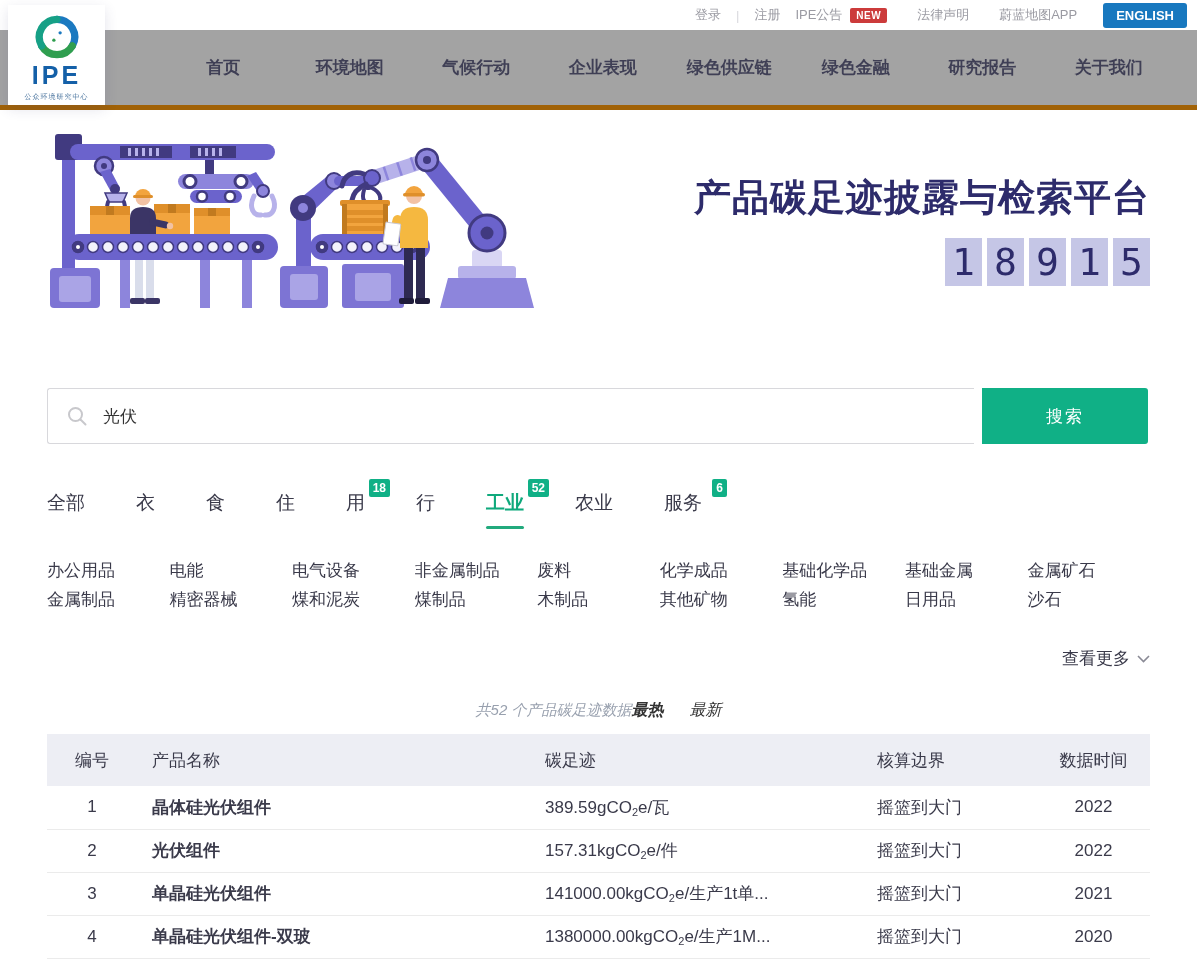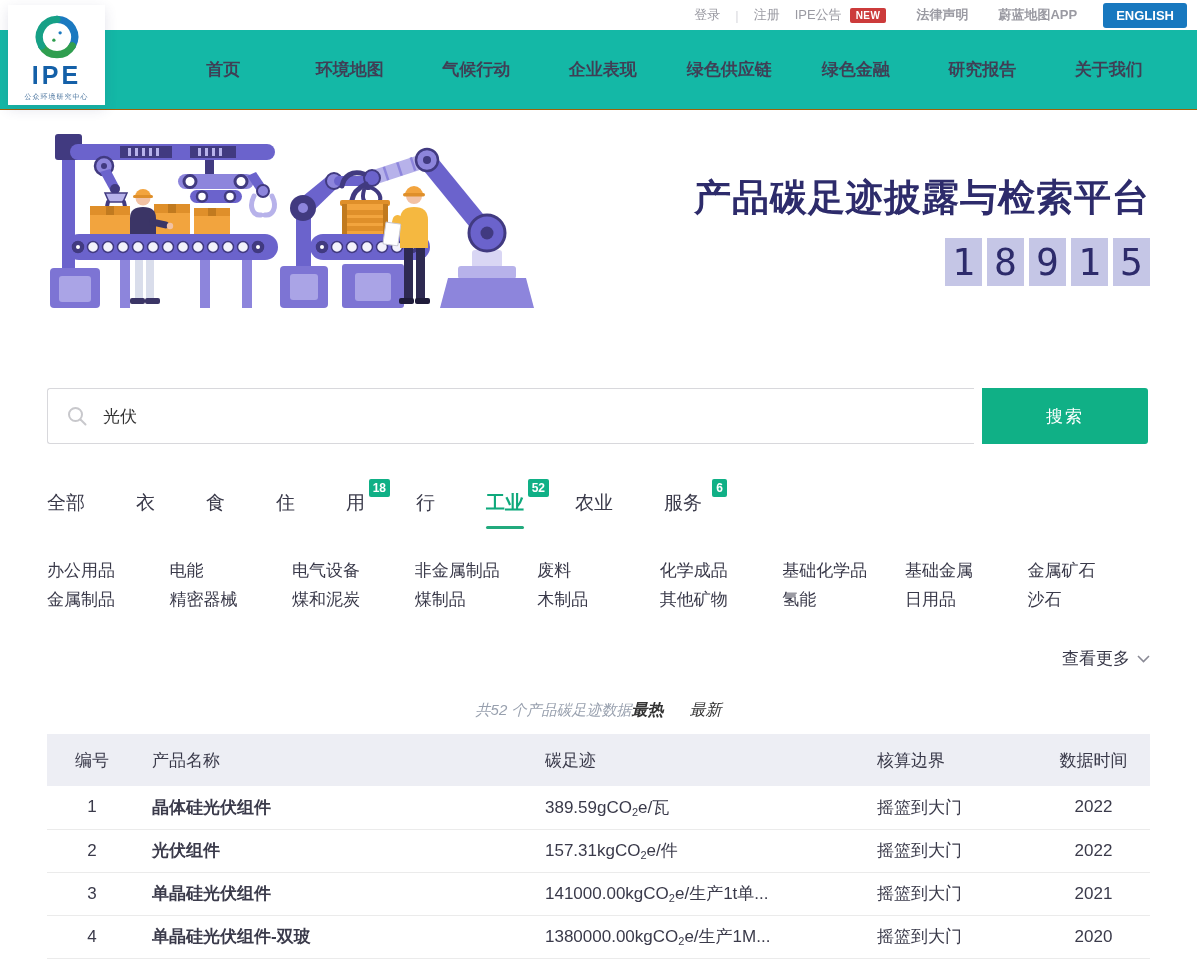"法律声明" .gap-big { font-weight: bold -> none }
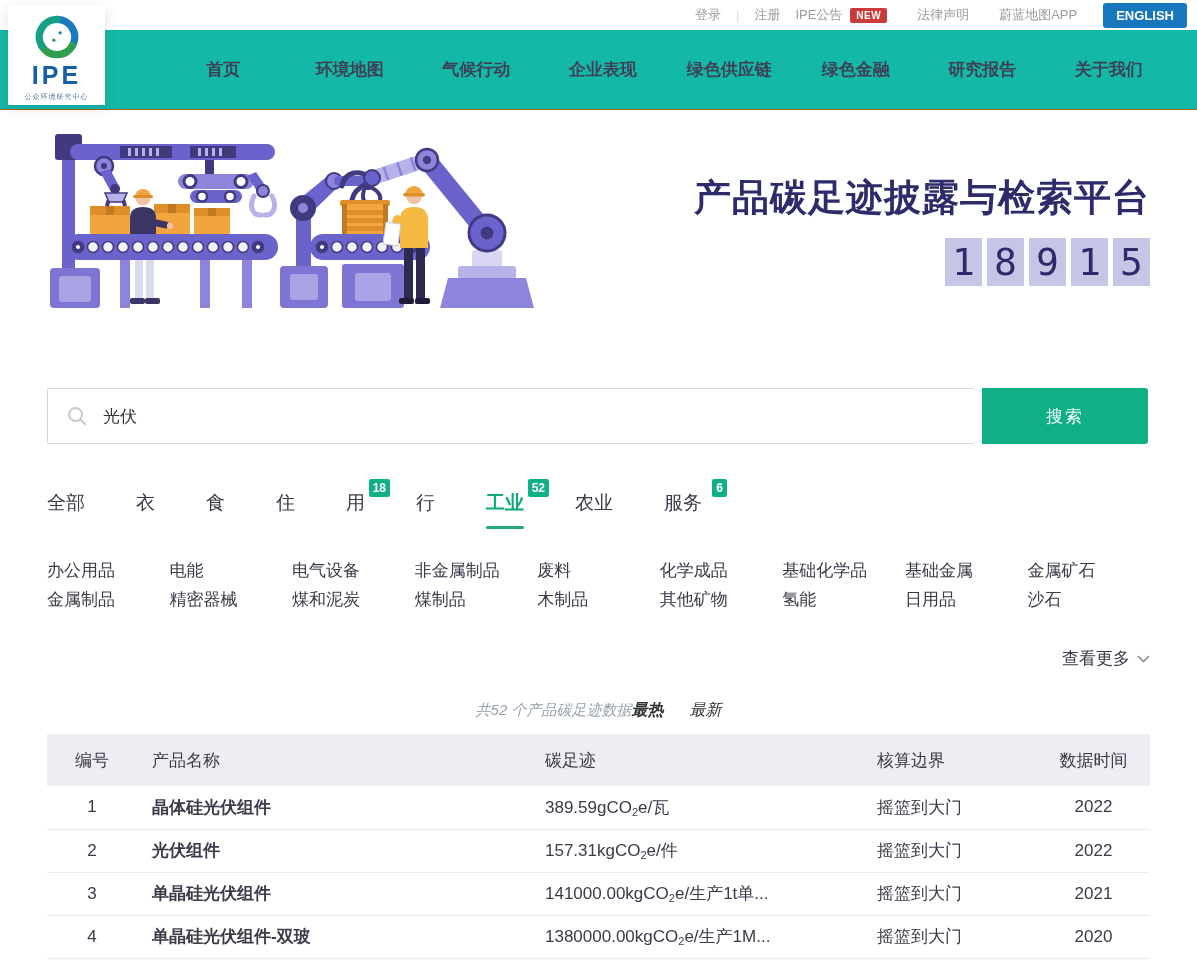"首页" .mainnav { background: #14b8a6 -> #a3a3a3; border-bottom: 1px solid #a16207 -> 5px solid #a16207 }
